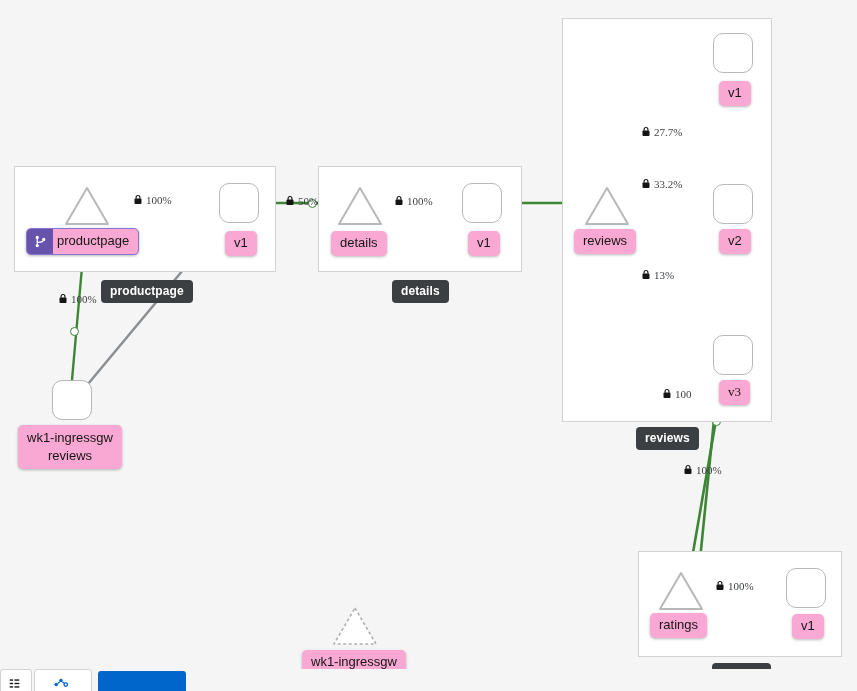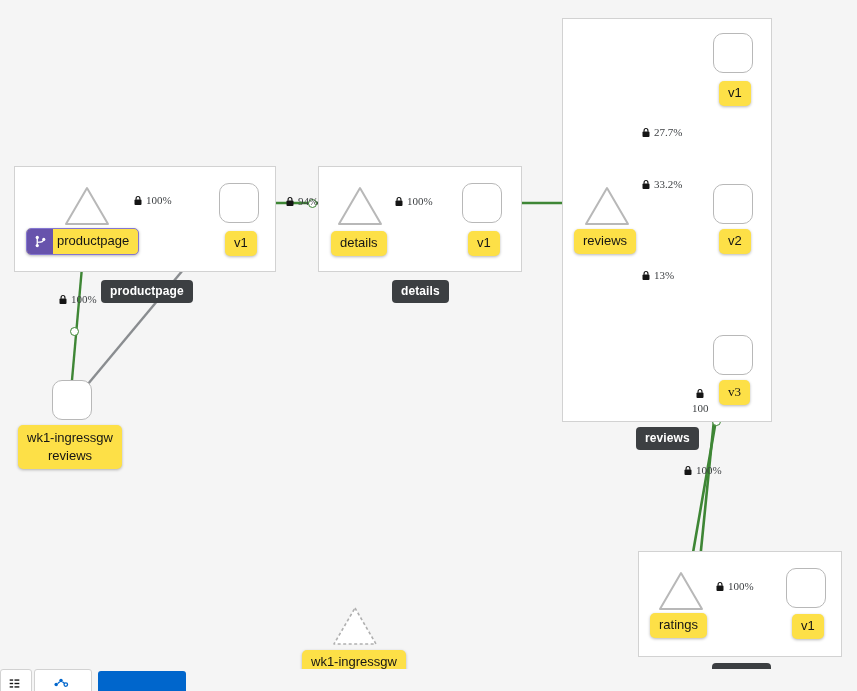"v1" .nodelabel { background: #fde047 -> #f9a8d4 }
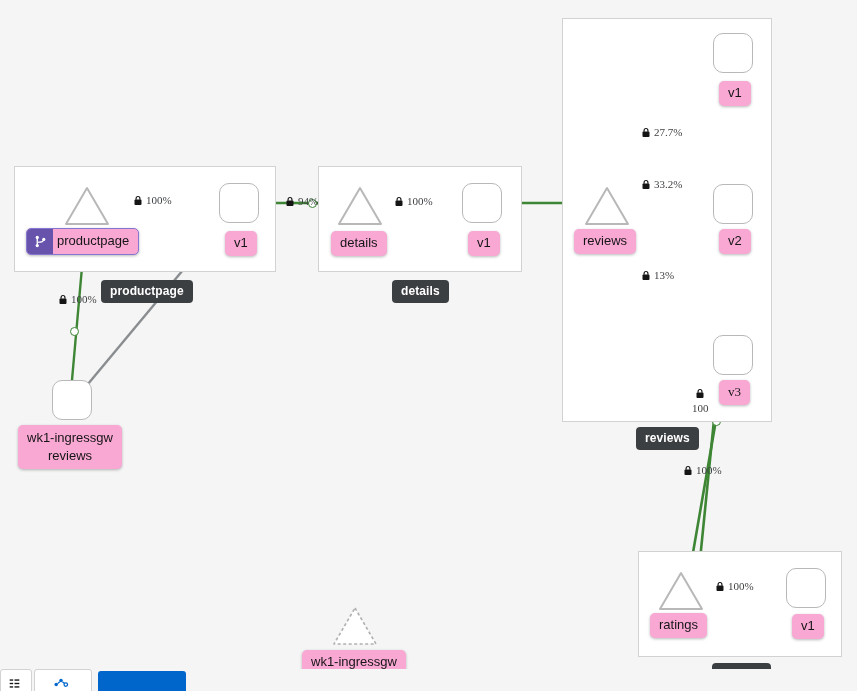"27.7%" .edgelabel { align-items: center -> flex-start }
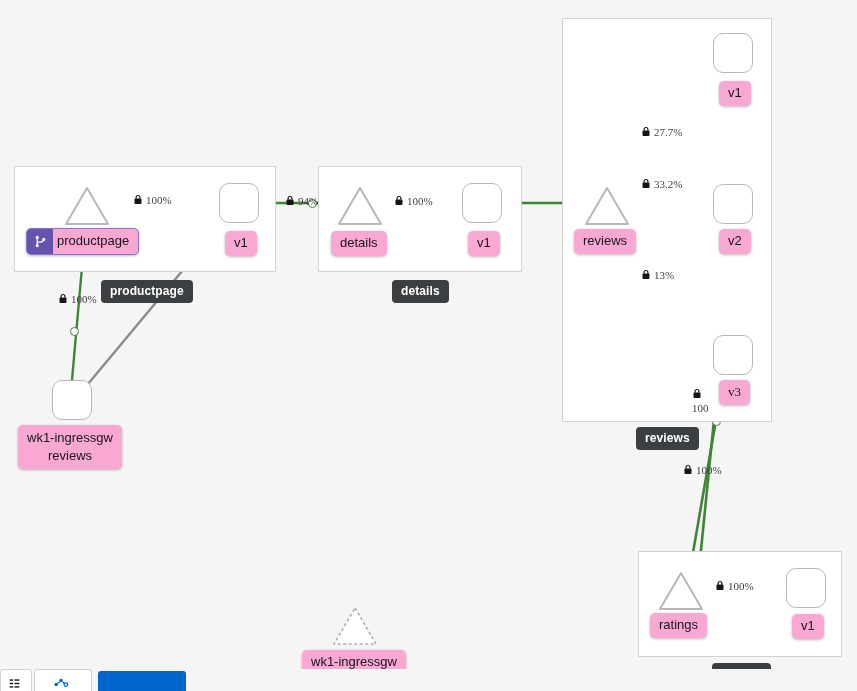"94%" span { text: 94% -> 50% }
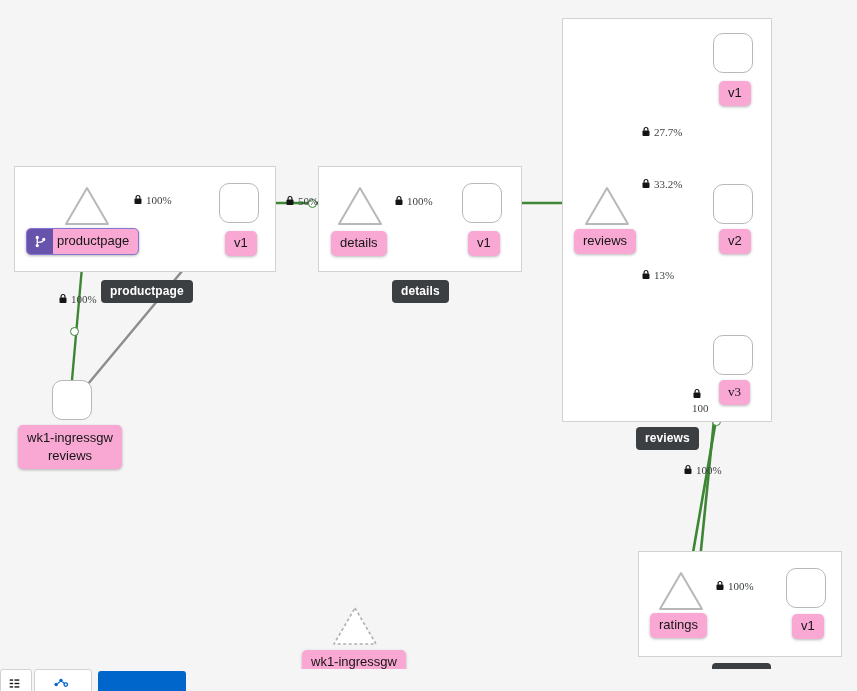"100" div.edgelabel { flex-direction: column -> none; left: 692px -> 662px }
